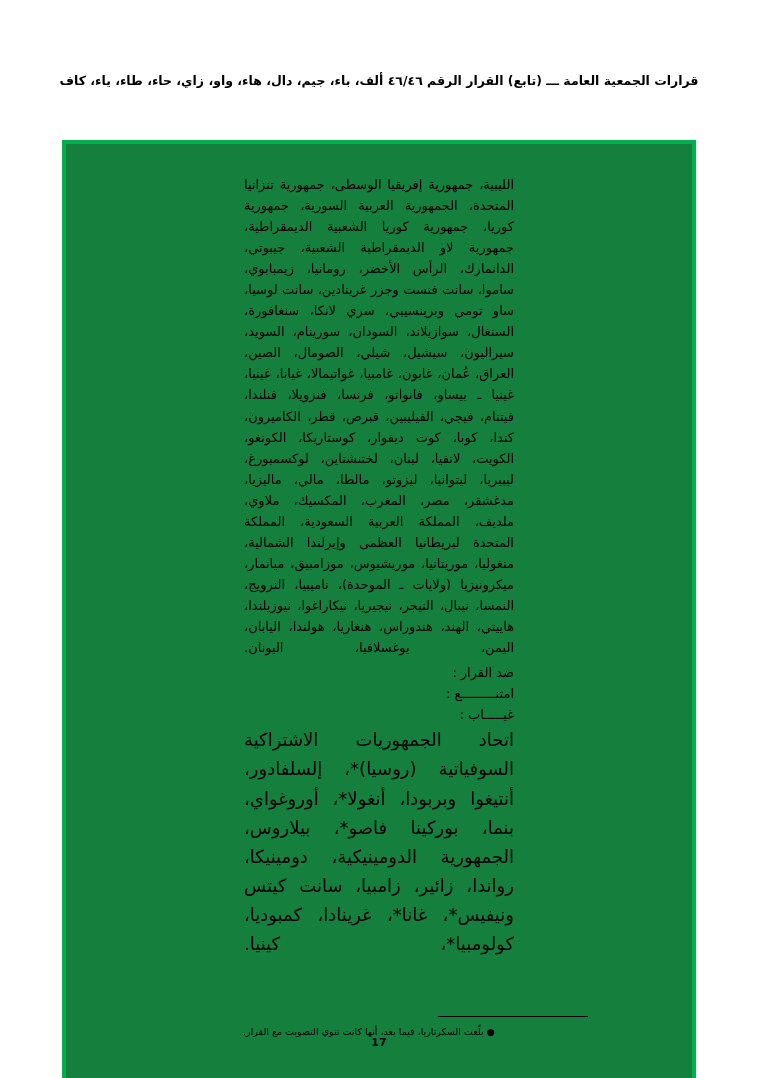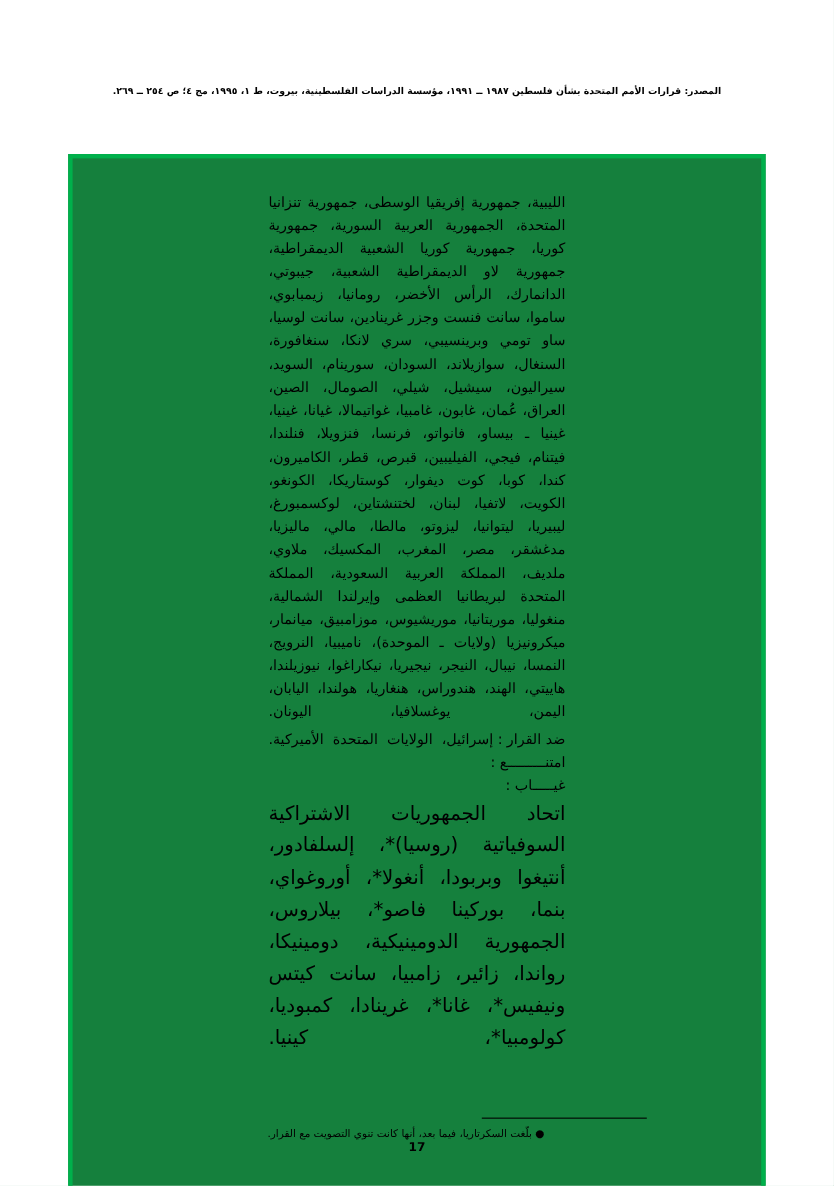"قرارات الجمعية العامة ـــ (تابع)" div.header-title { html: none -> <div>قرارات الجمعية العامة ـــ (تابع) القرار الرقم ٤٦/٤٦ ألف، باء، جيم، دال، هاء، واو، زاي، حاء، طاء، ياء، كاف</div> }
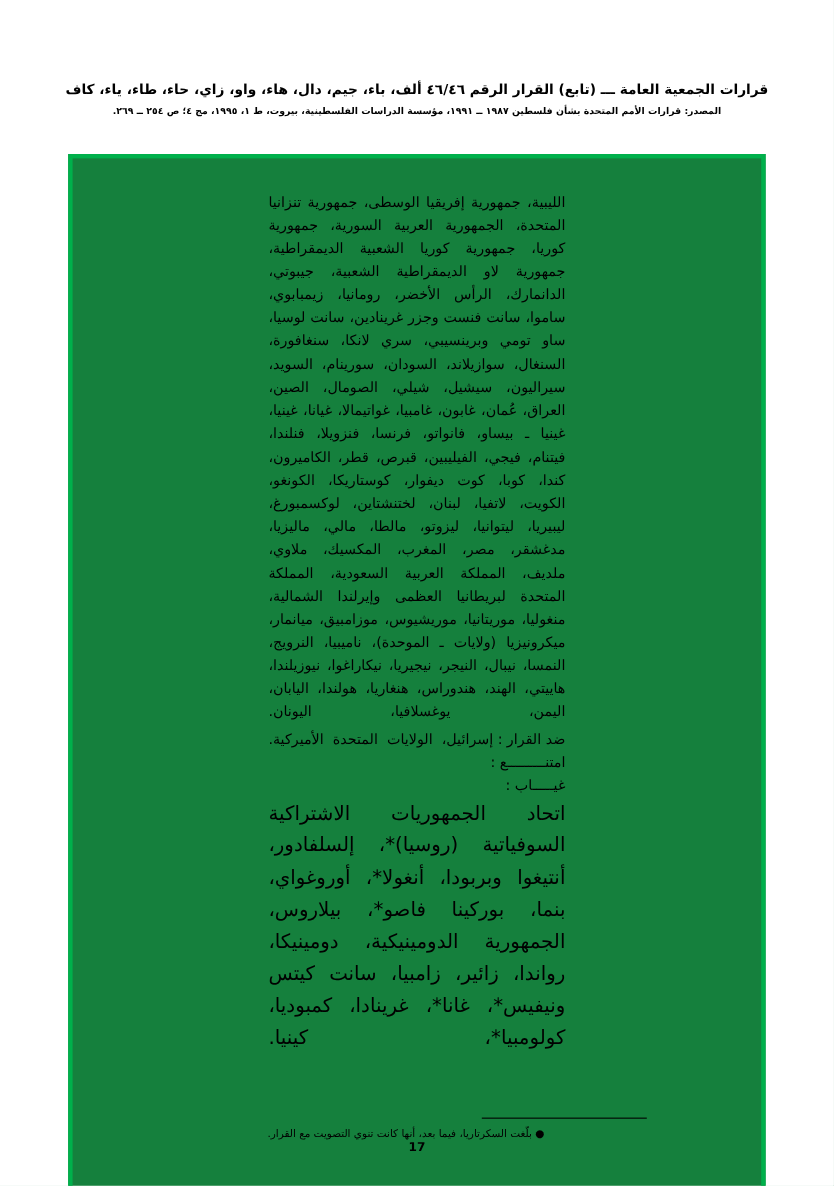"المصدر: قرارات الأمم المتحدة بشأن" div.header-source { html: <div>المصدر: قرارات الأمم المتحدة بشأن فلسطين ١٩٨٧ ــ ١٩٩١، مؤسسة الدراسات الفلسطينية، بيروت، ط ١، ١٩٩٥، مج ٤؛ ص ٢٥٤ ــ ٢٦٩.</div> -> none }
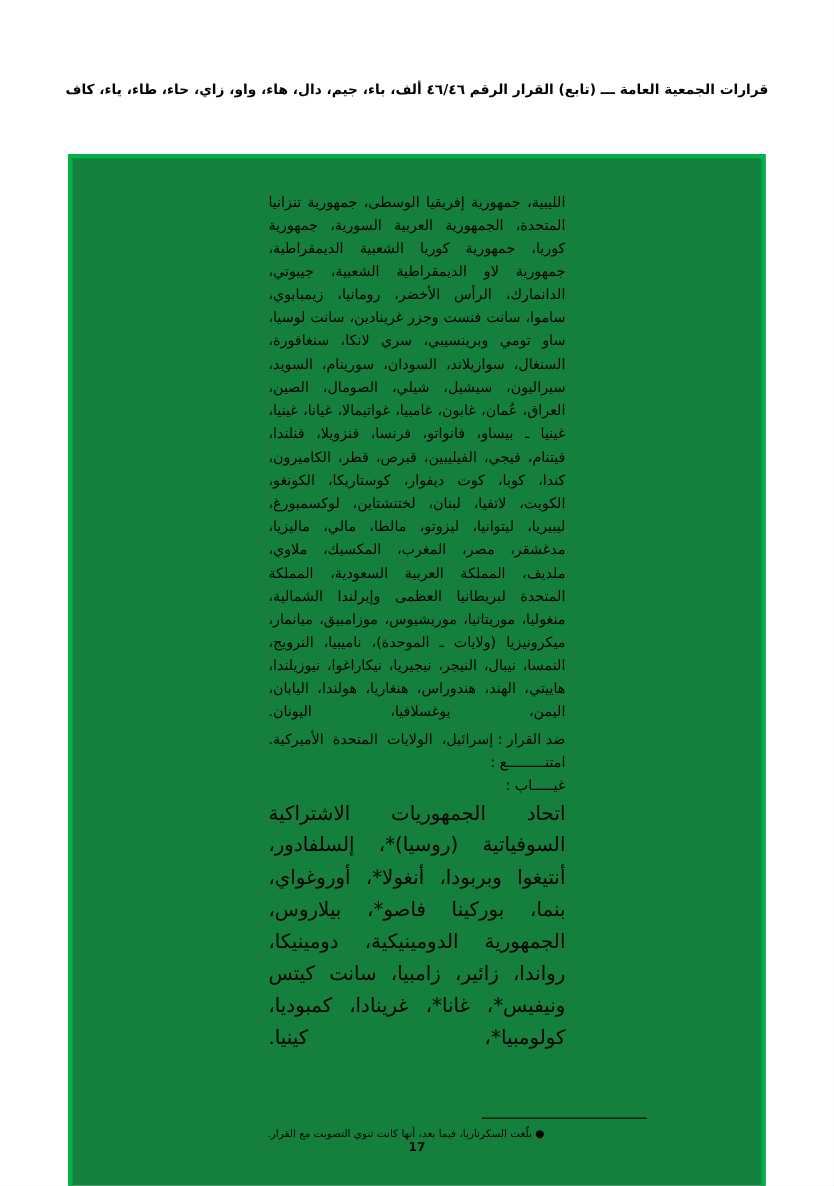"إسرائيل، الولايات المتحدة الأميركية." span.vote-value { html: <span>إسرائيل، الولايات المتحدة الأميركية.</span> -> none }
